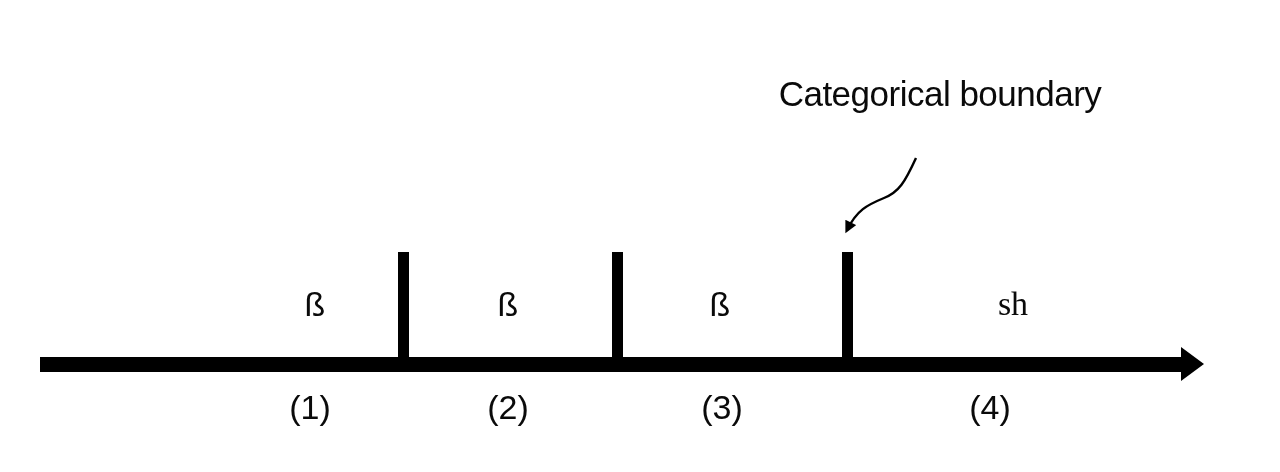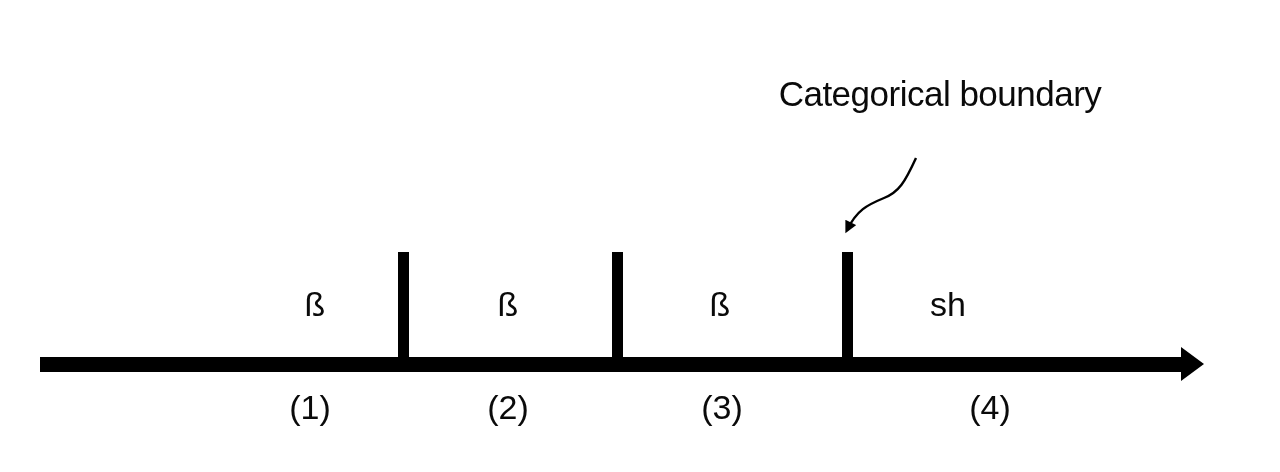"sh" .phoneme-4 { font-family: none -> Liberation Serif, serif; left: 948px -> 1013px }
